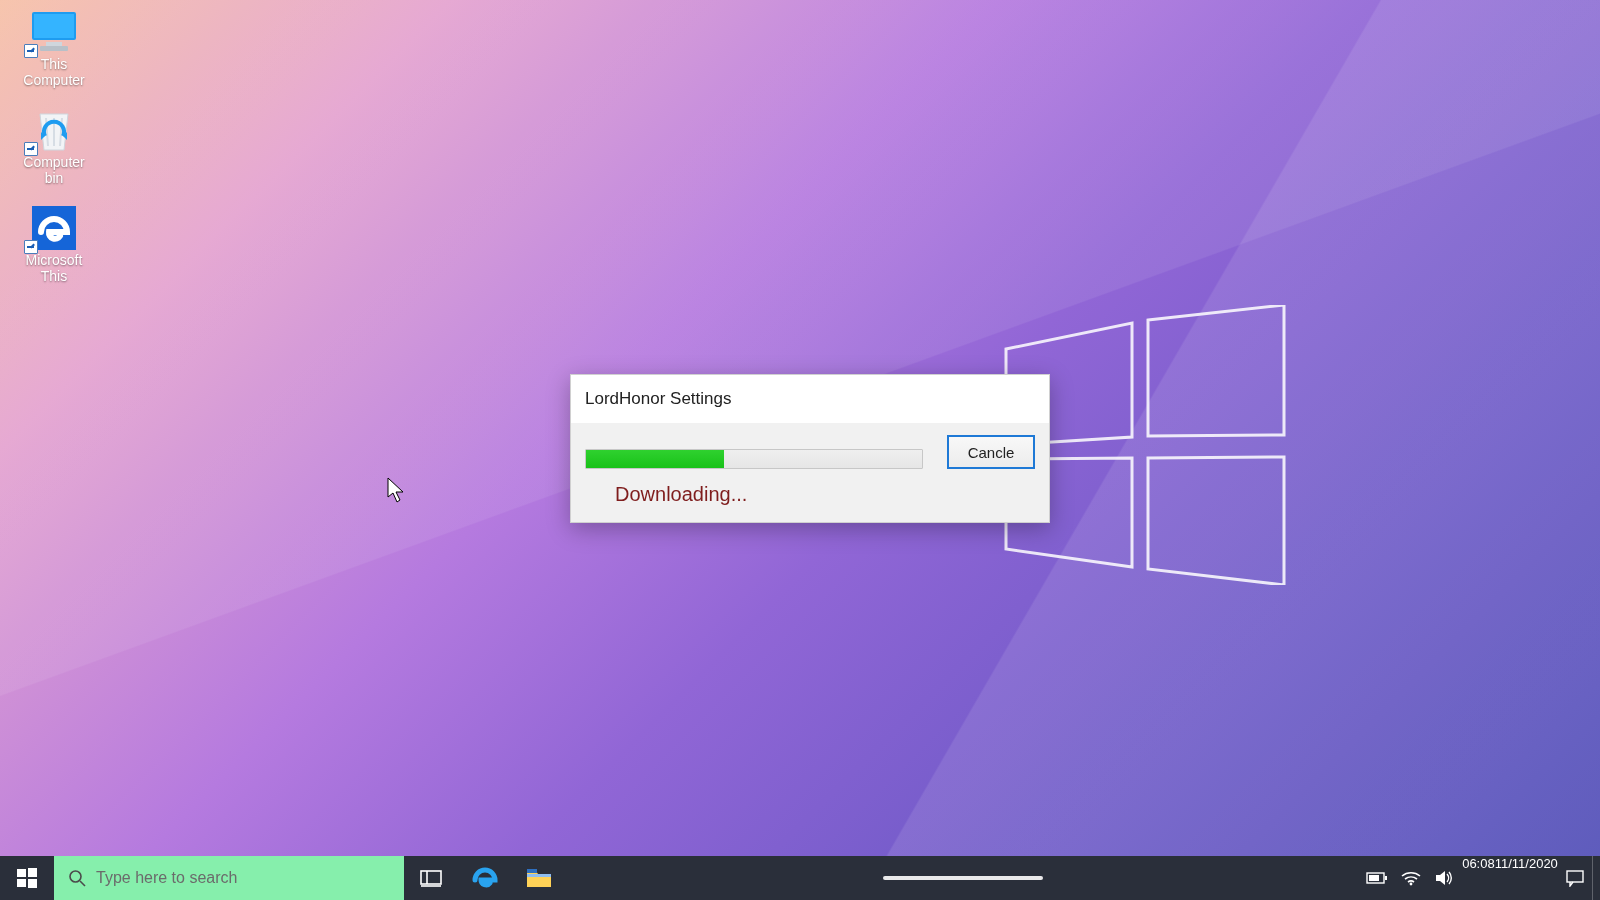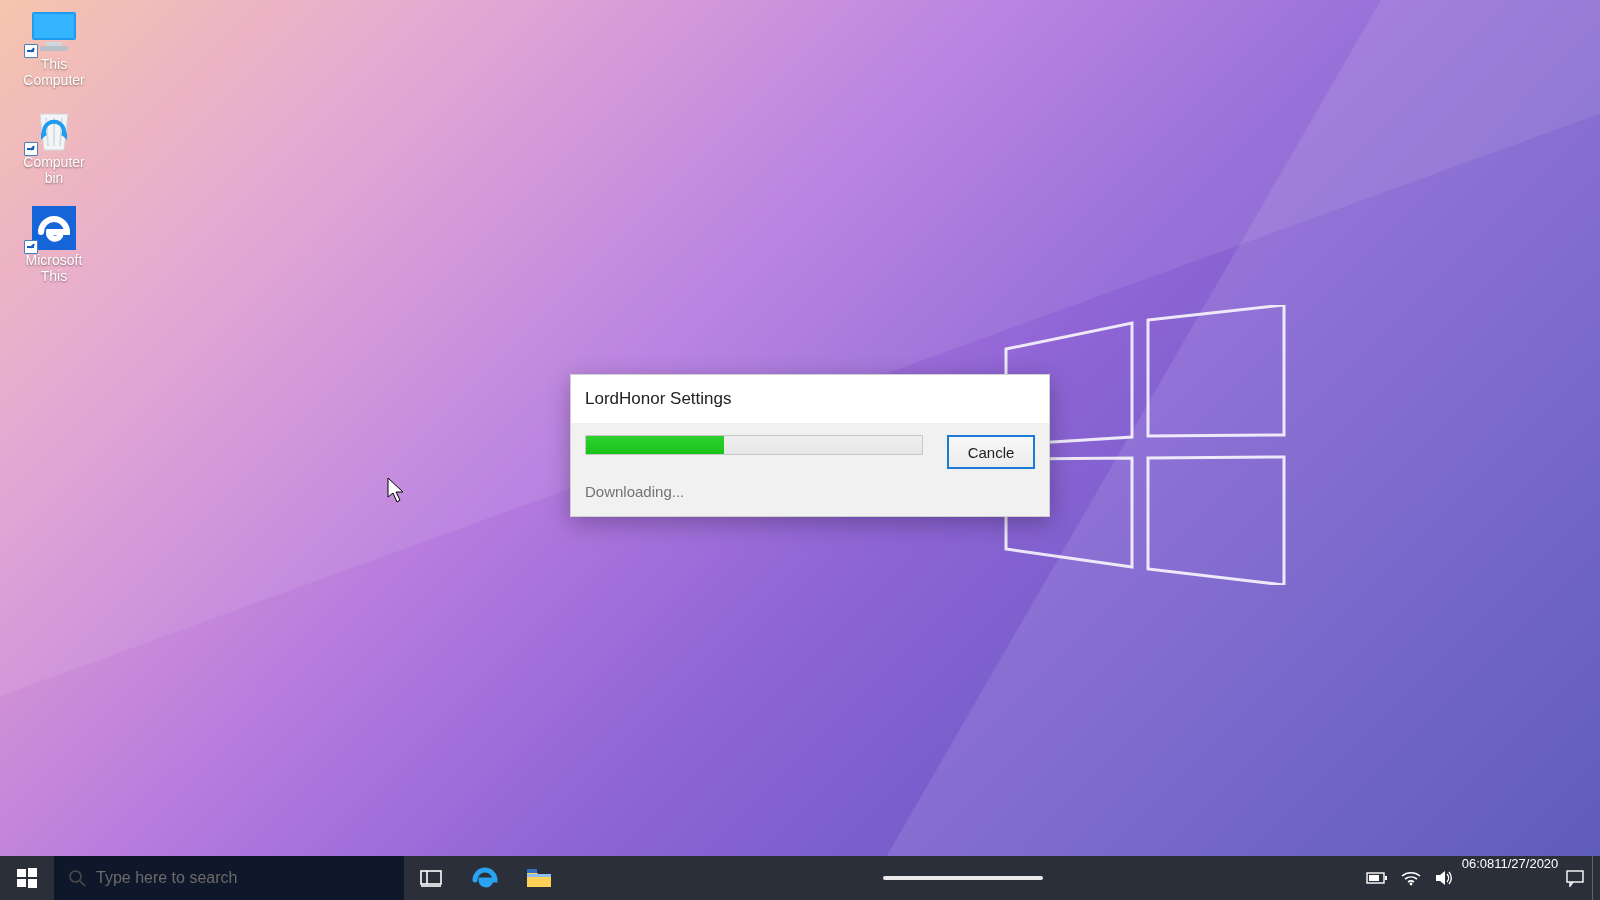"Cancle" .dialog .row1 { align-items: flex-start -> flex-end }
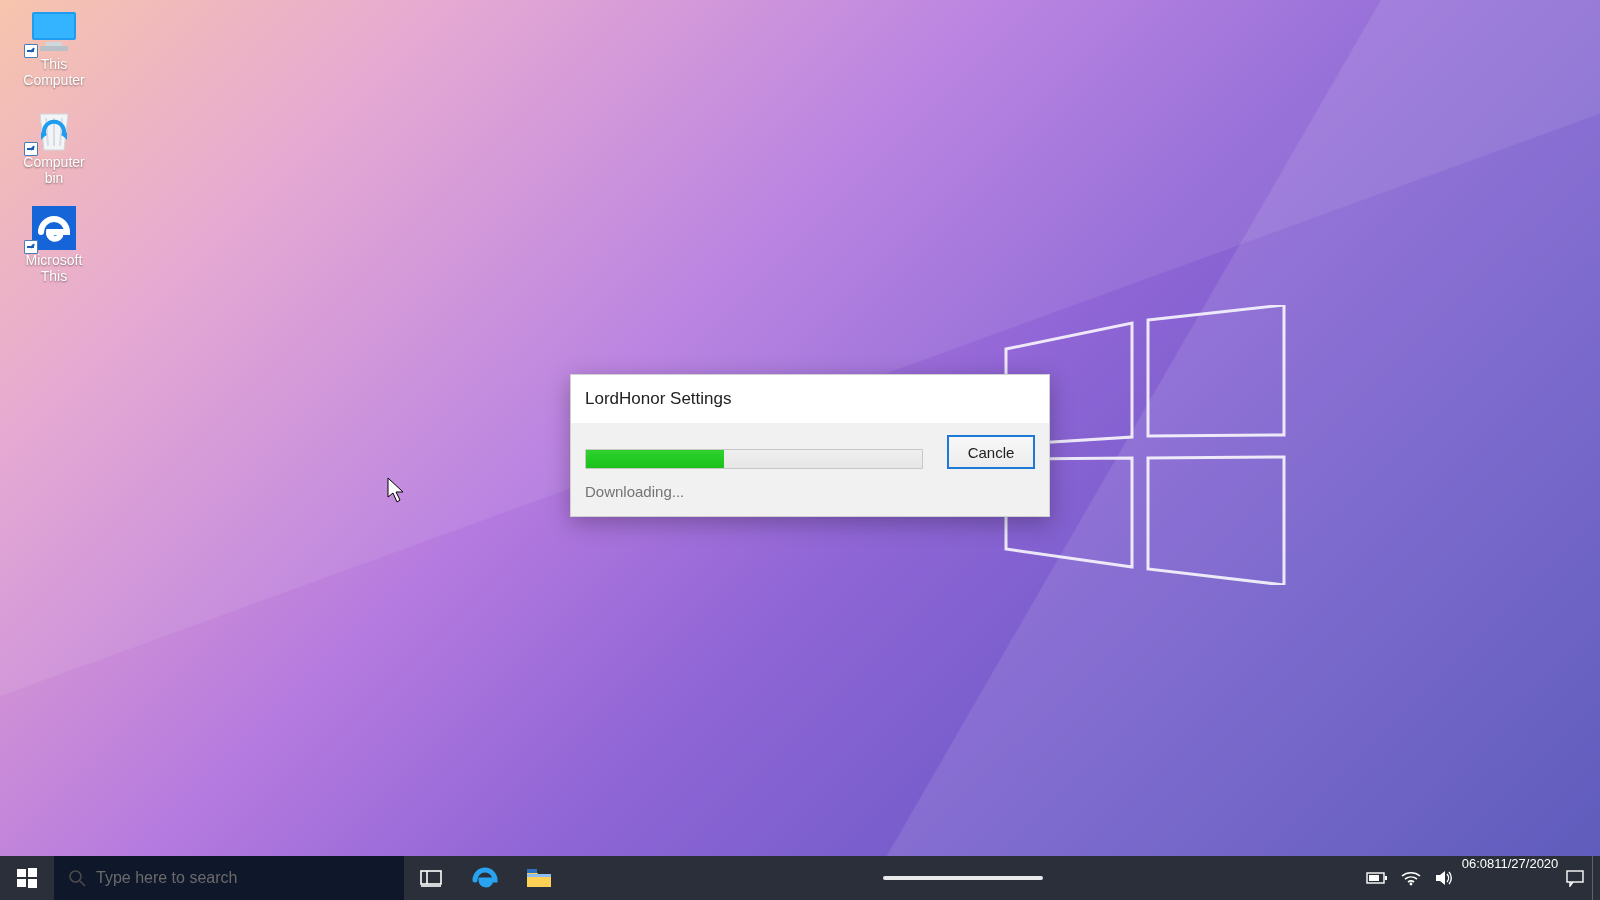"Downloading..." .dialog .status { color: #737373 -> #7f1d1d; font-size: 15px -> 20px; margin-left: none -> 30px }
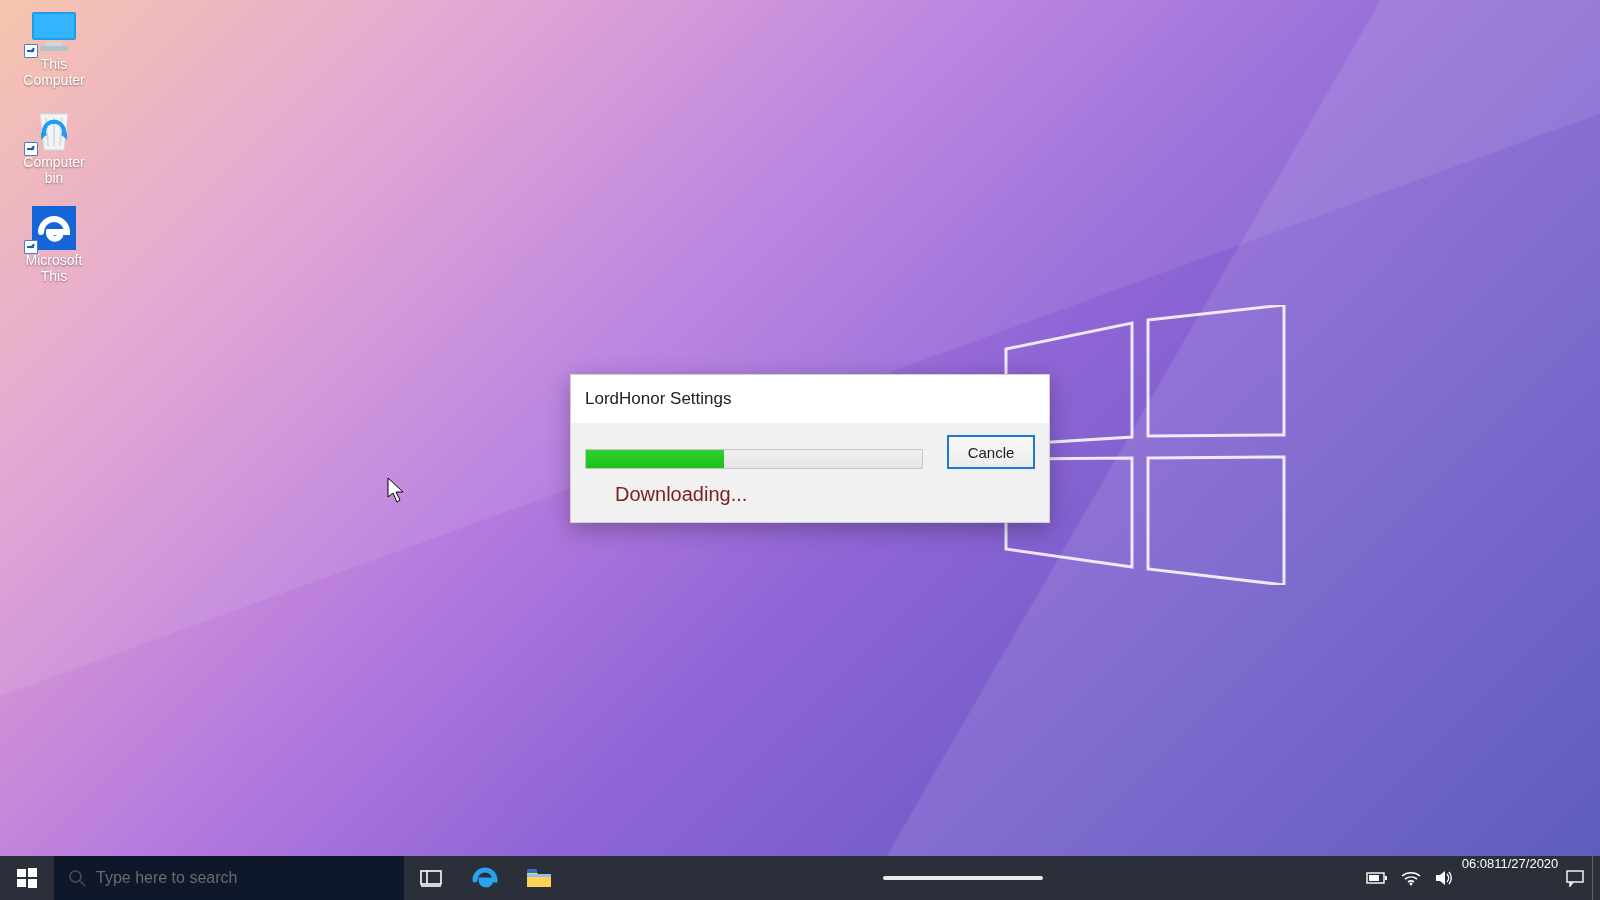"11/27/2020" span { text: 11/27/2020 -> 11/11/2020 }
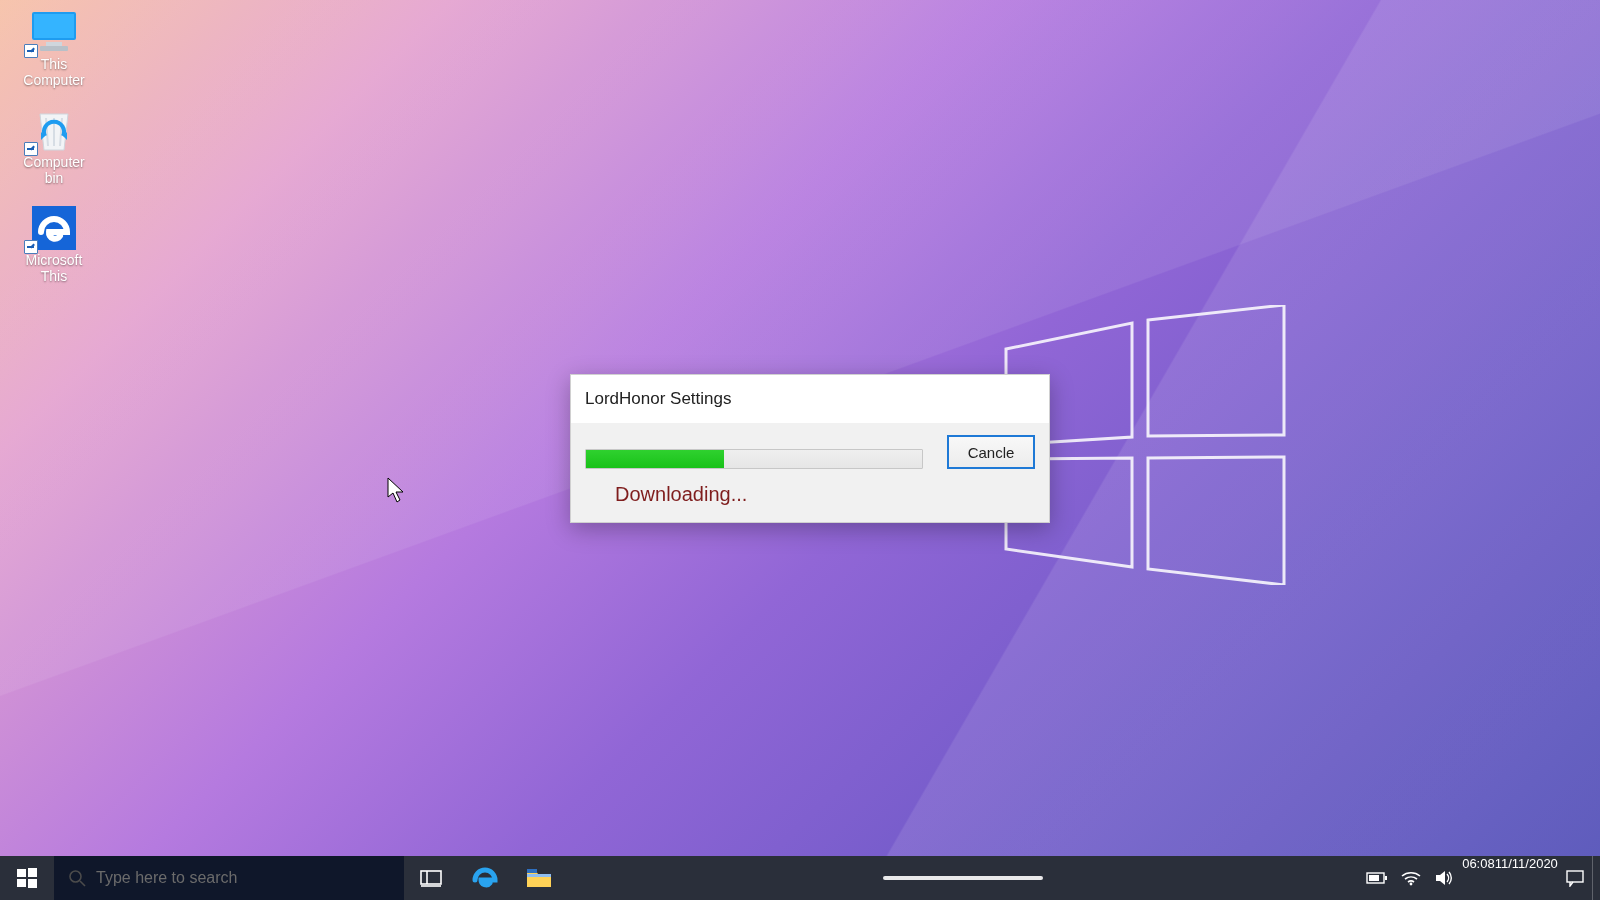"Type here to search" .search { background: #0f172a -> #86efac }
